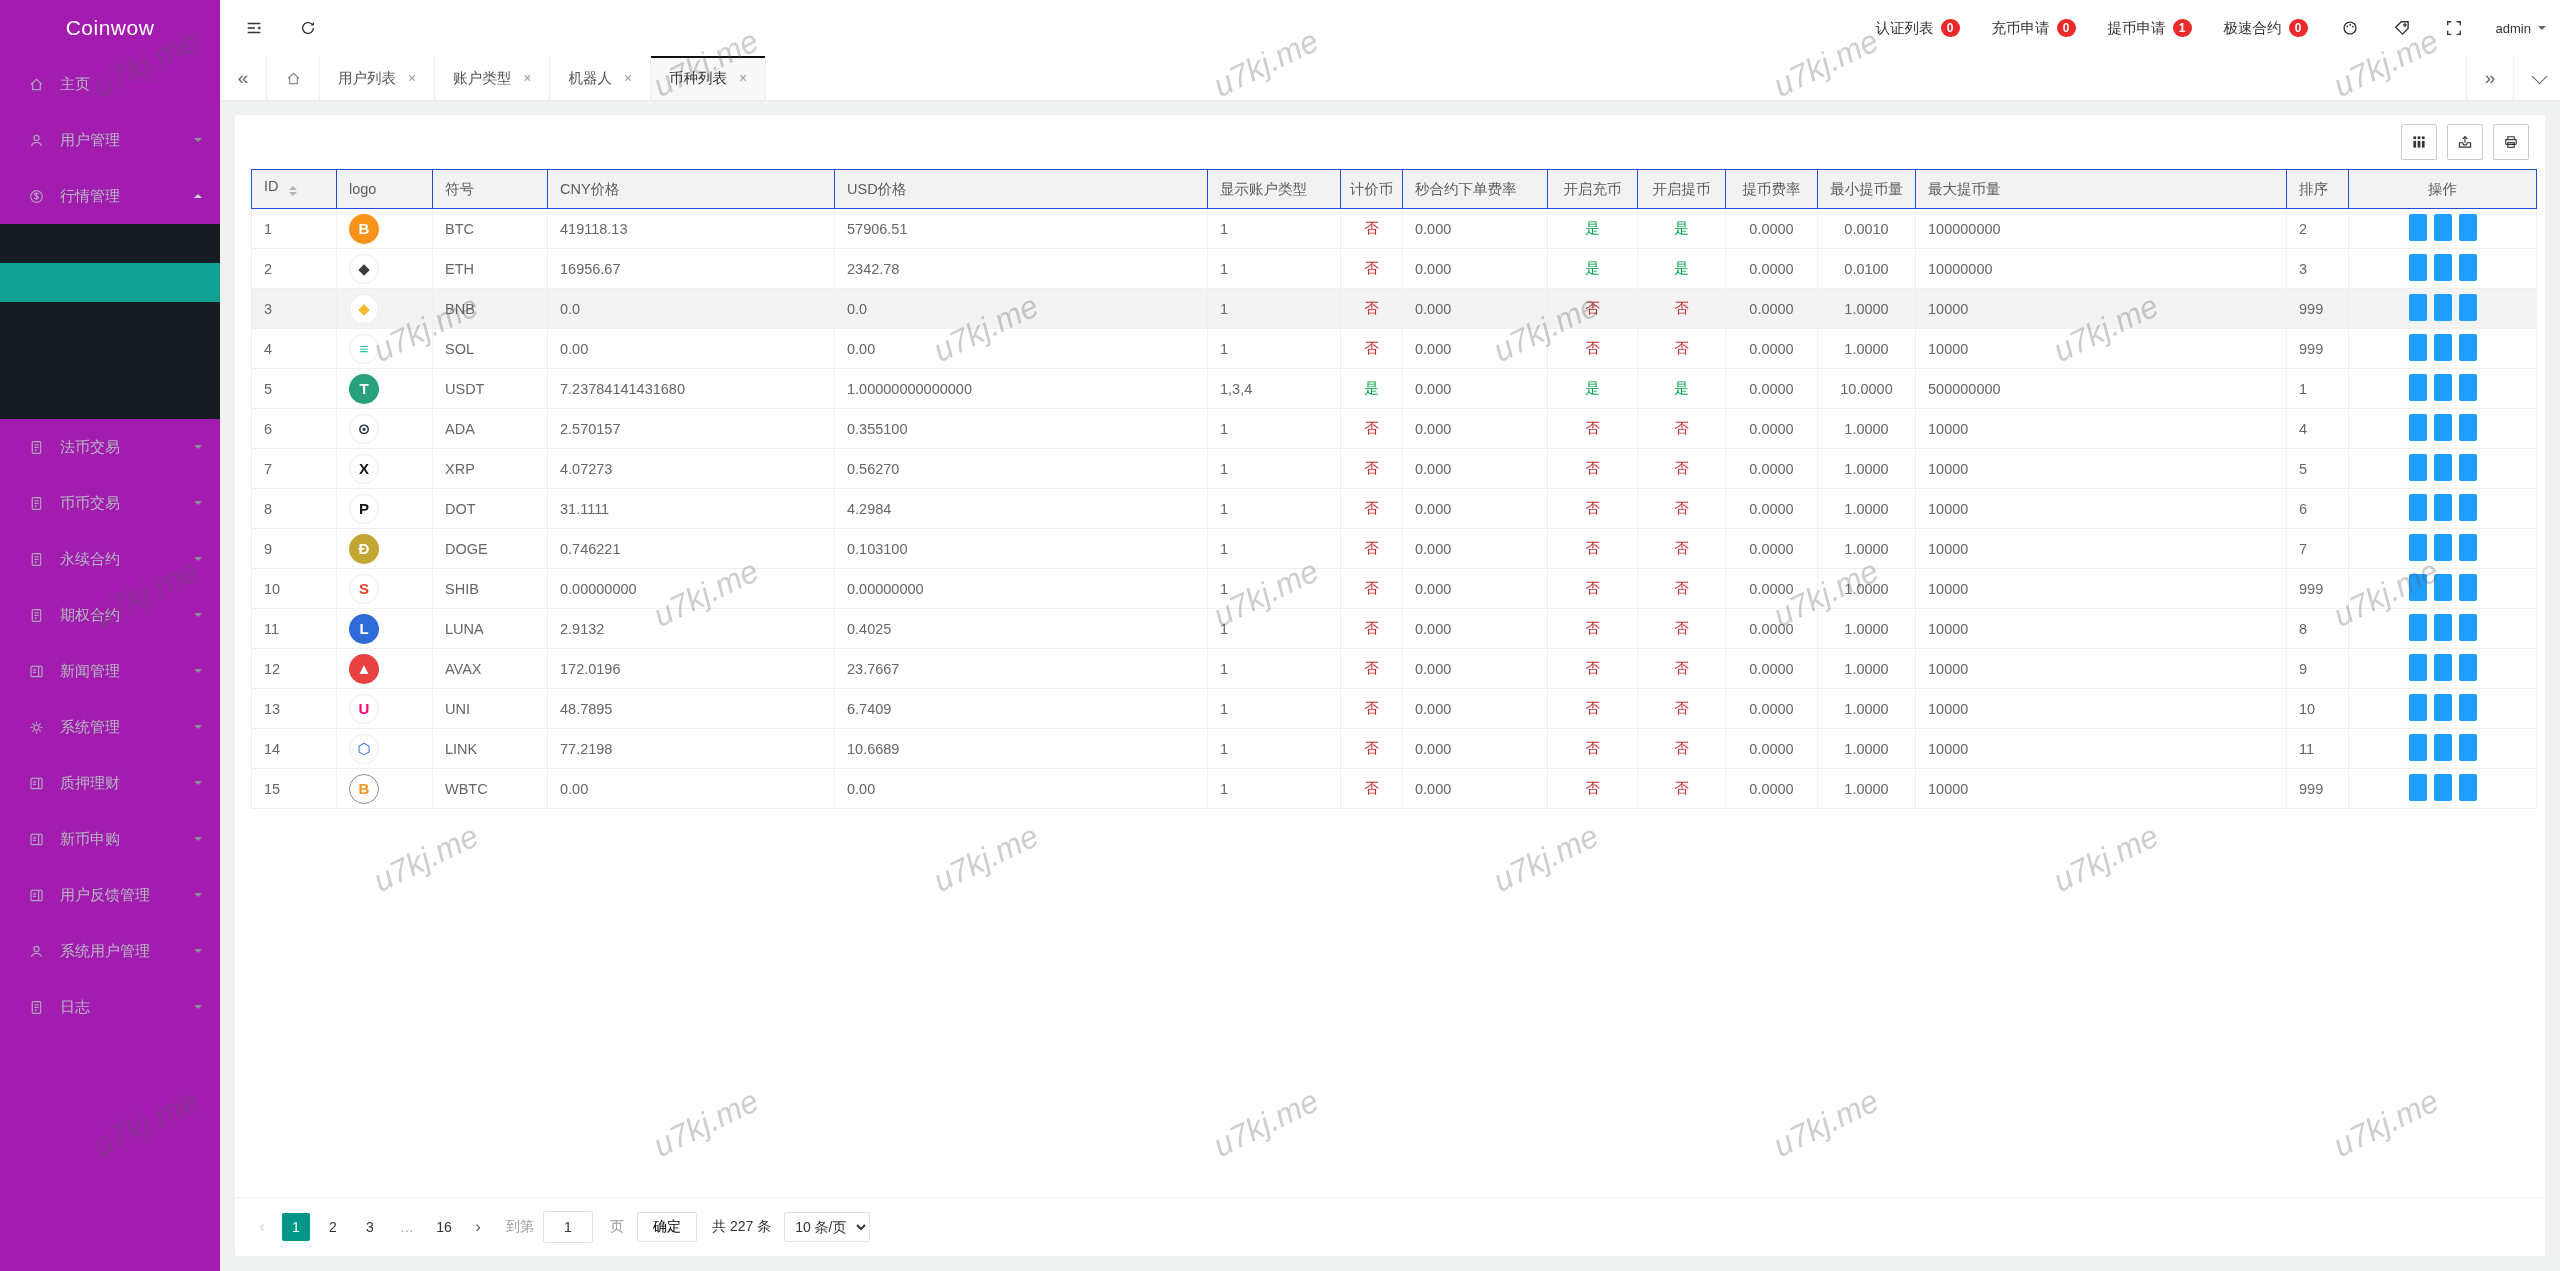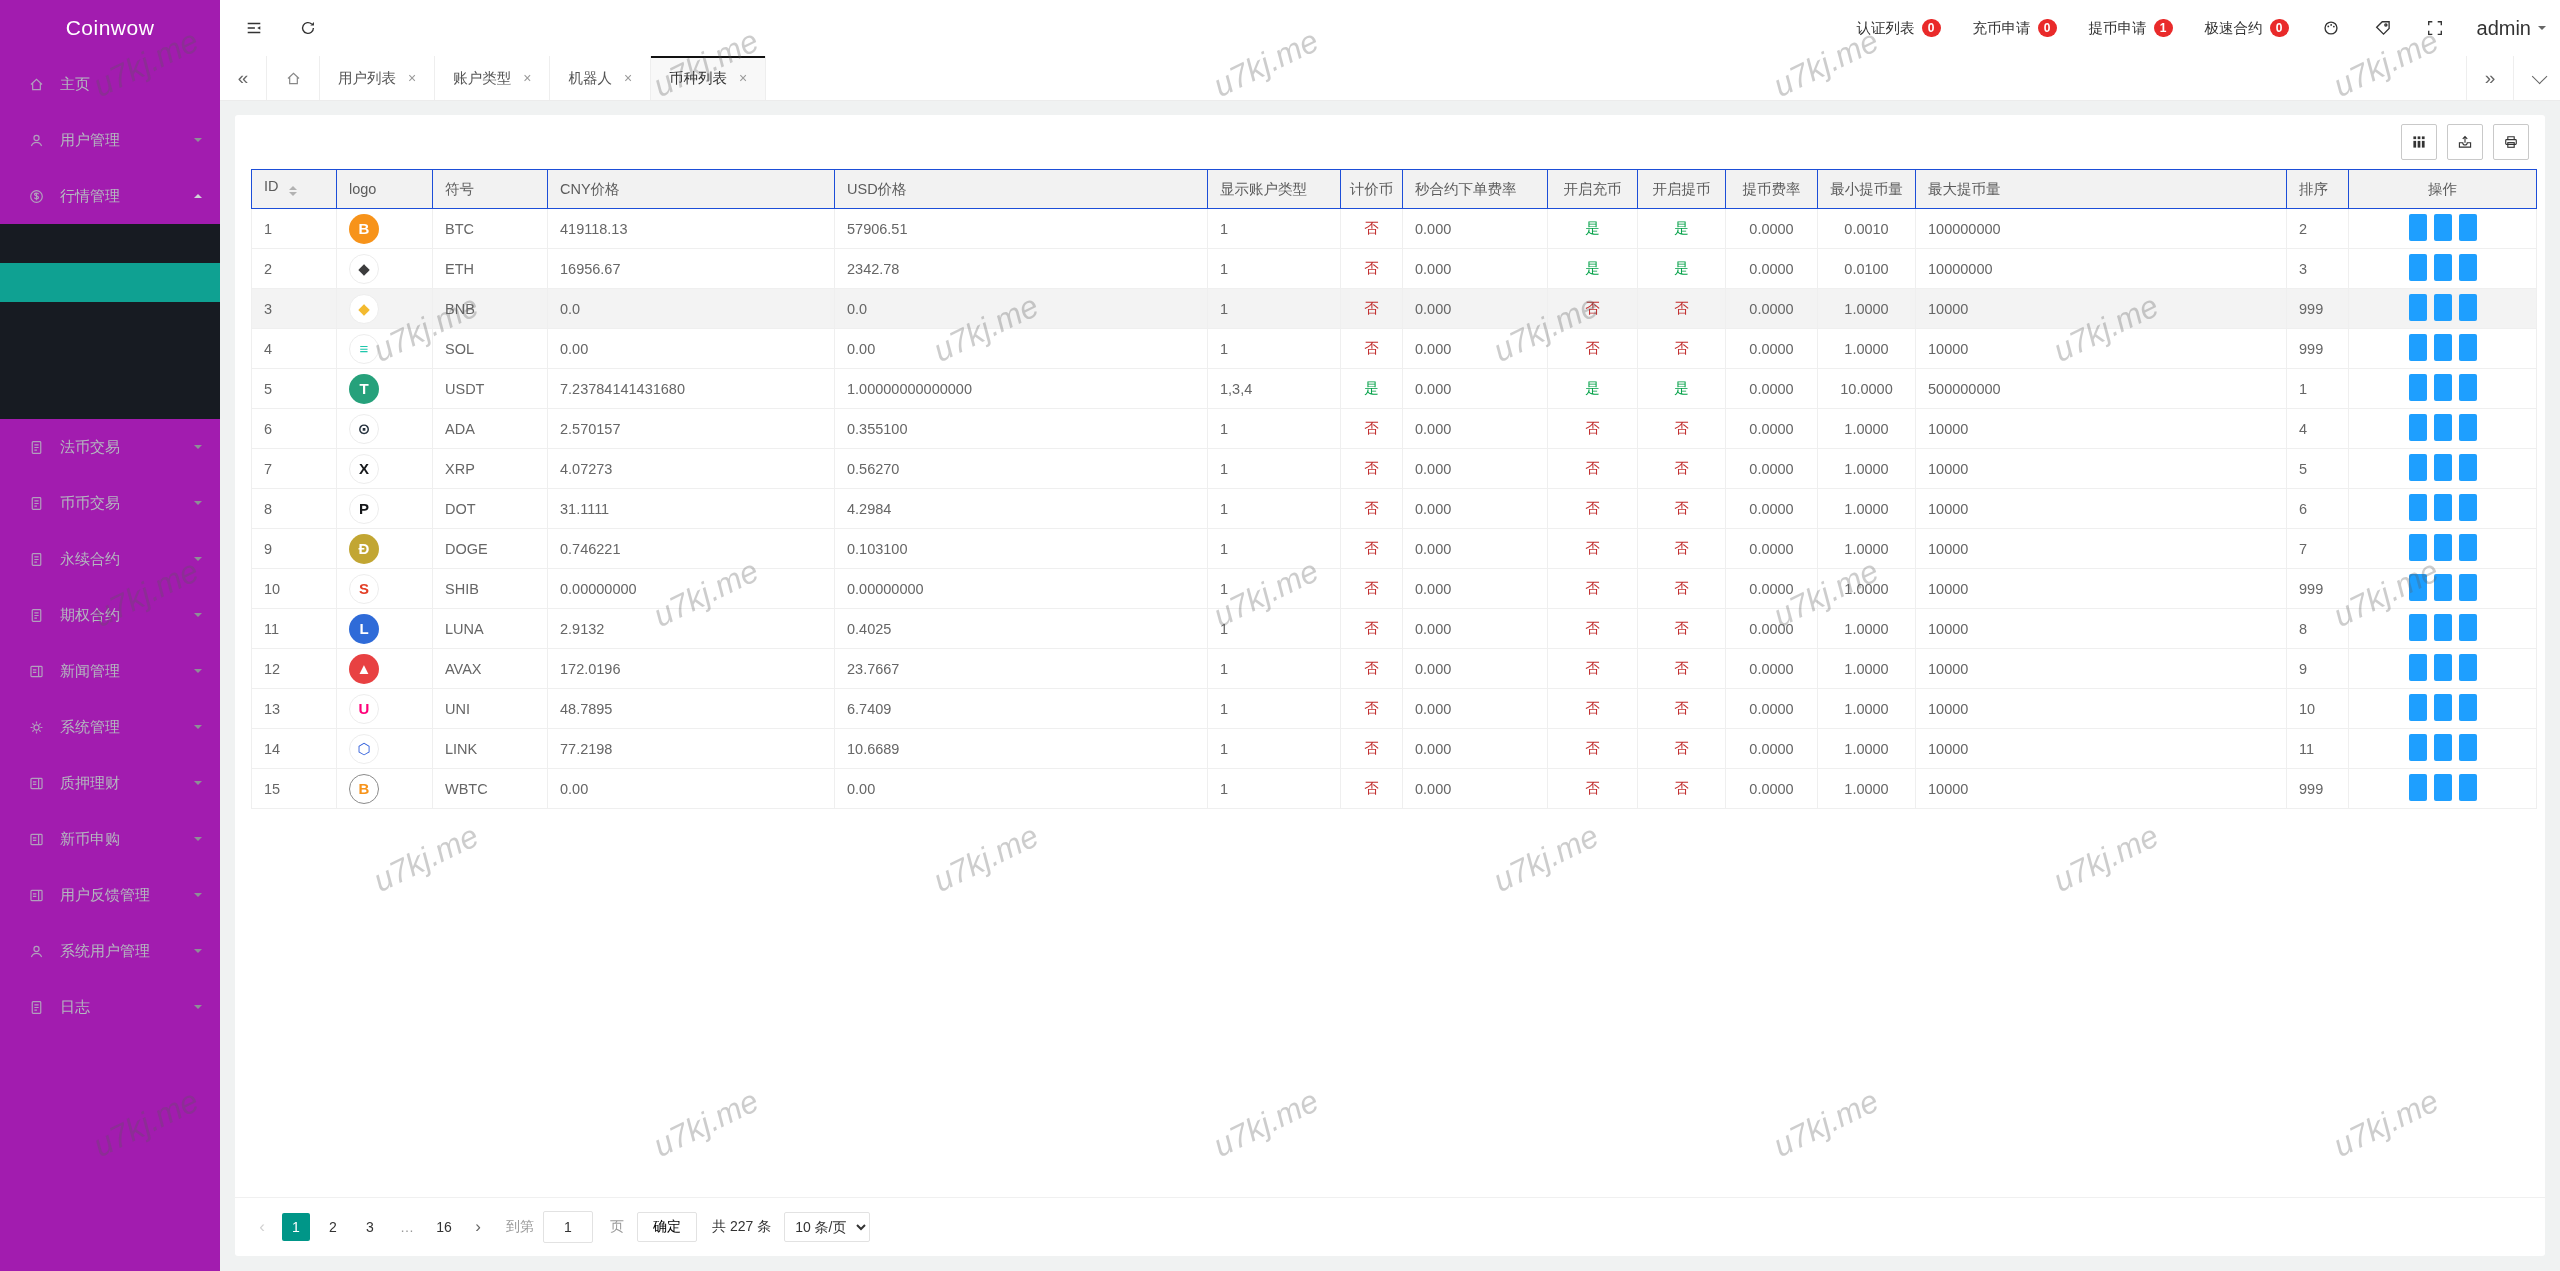"admin" .admin-wrap { font-size: 20px -> 13px }
